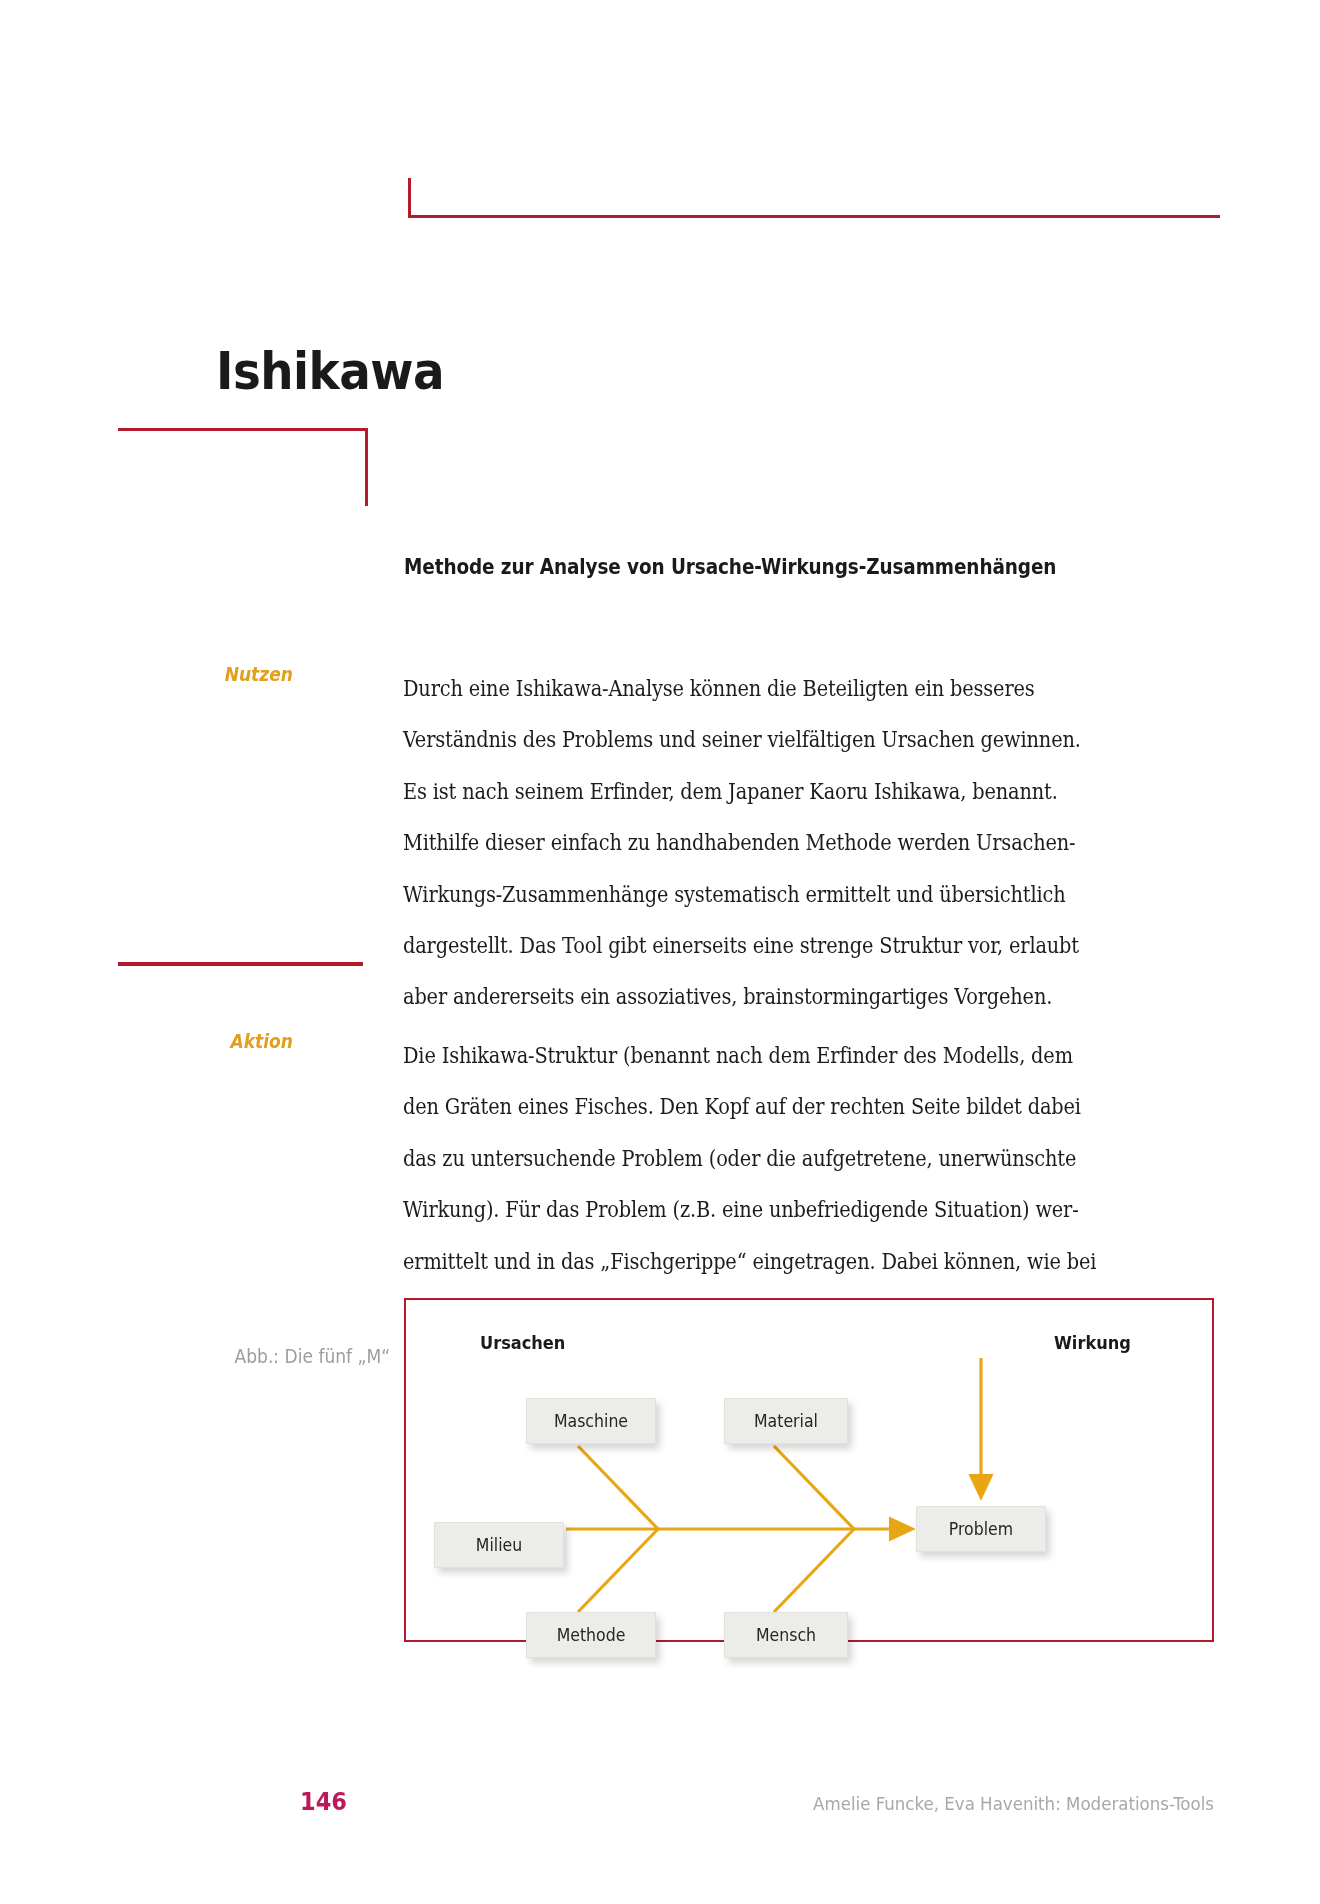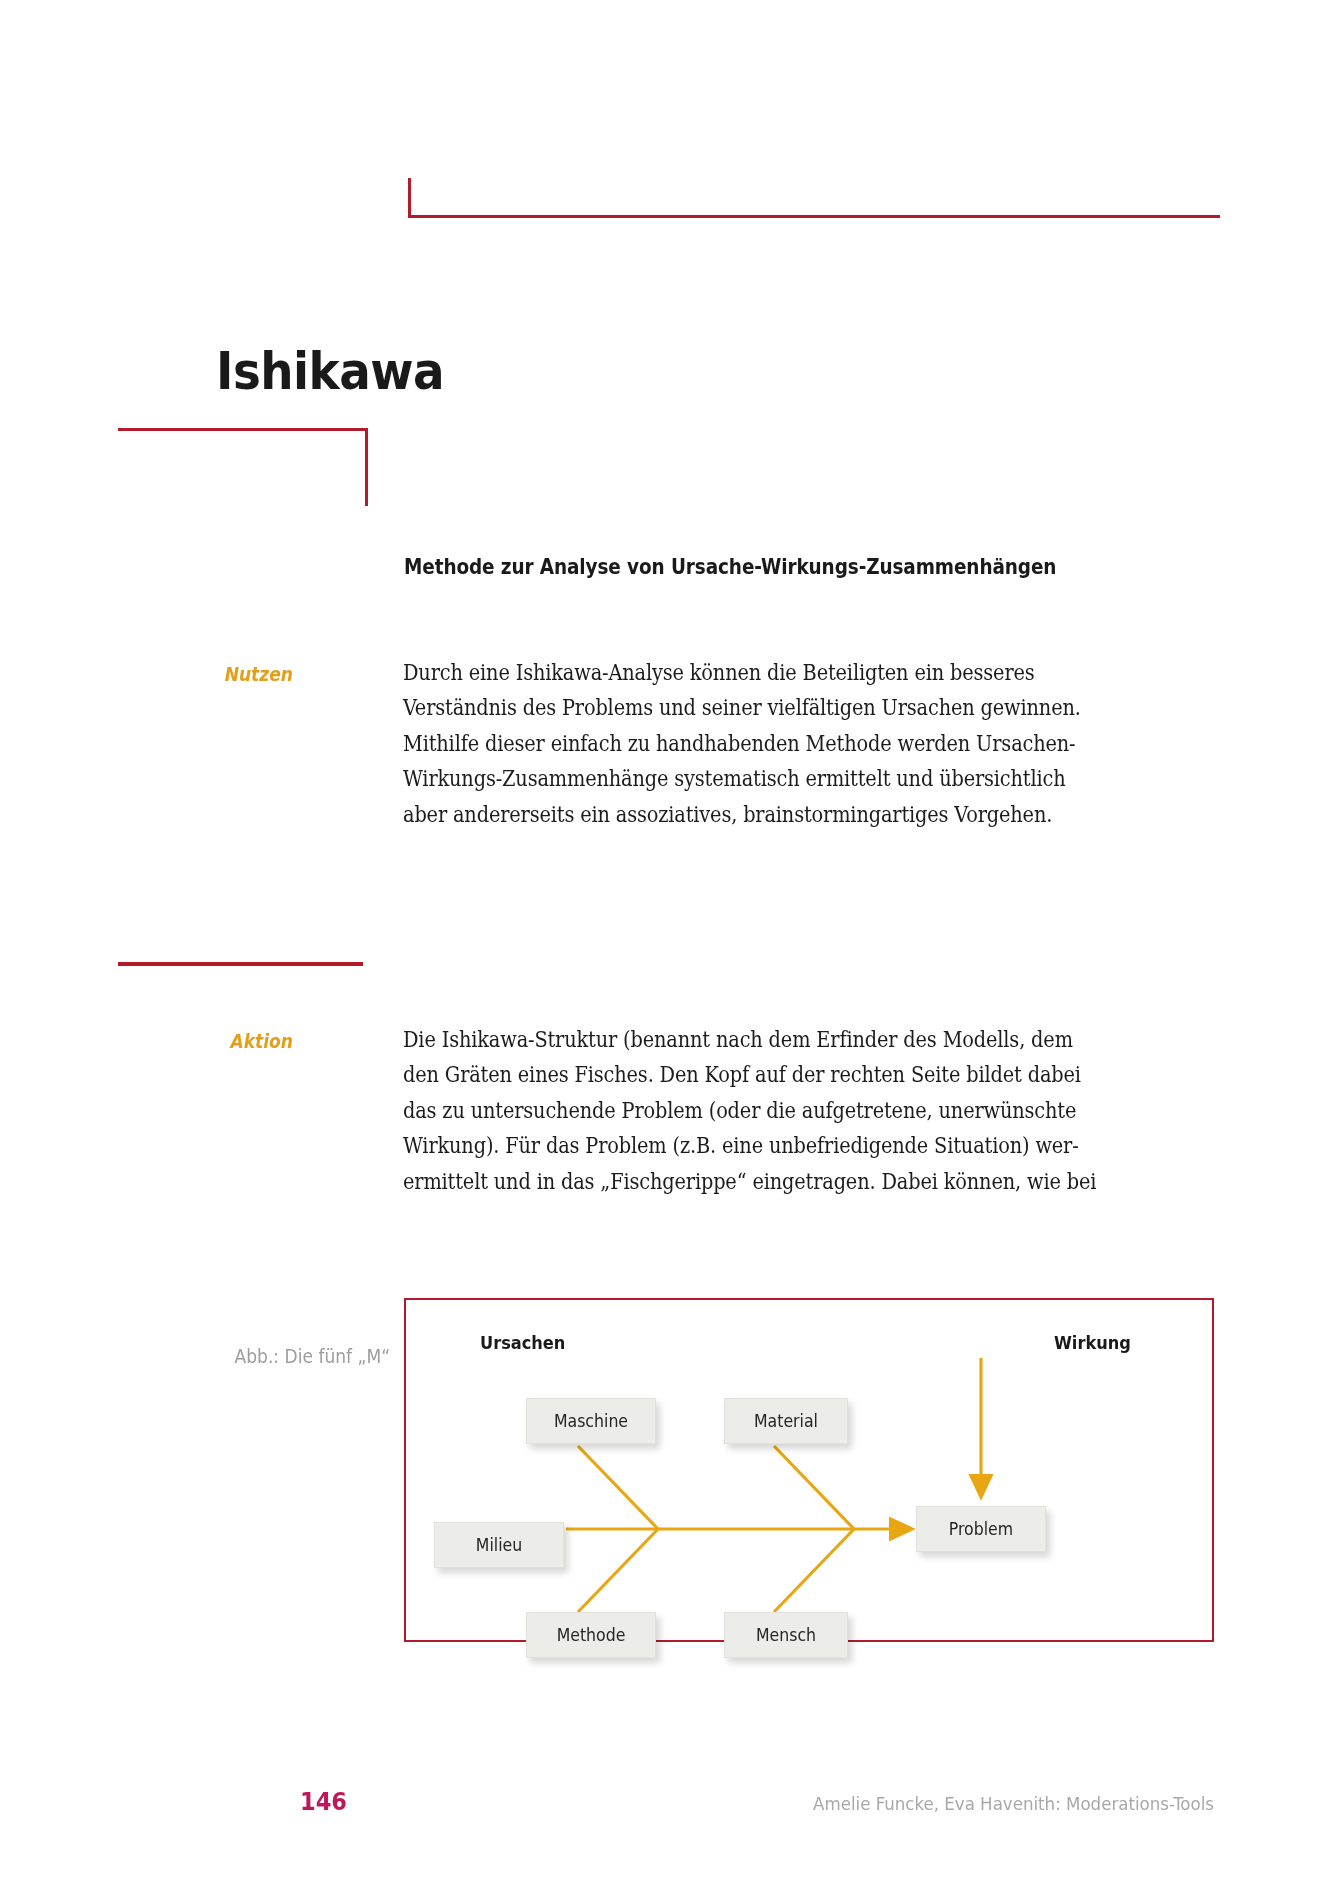"Durch eine Ishikawa-Analyse können die" .body-par .ln { margin-top: none -> 16px }
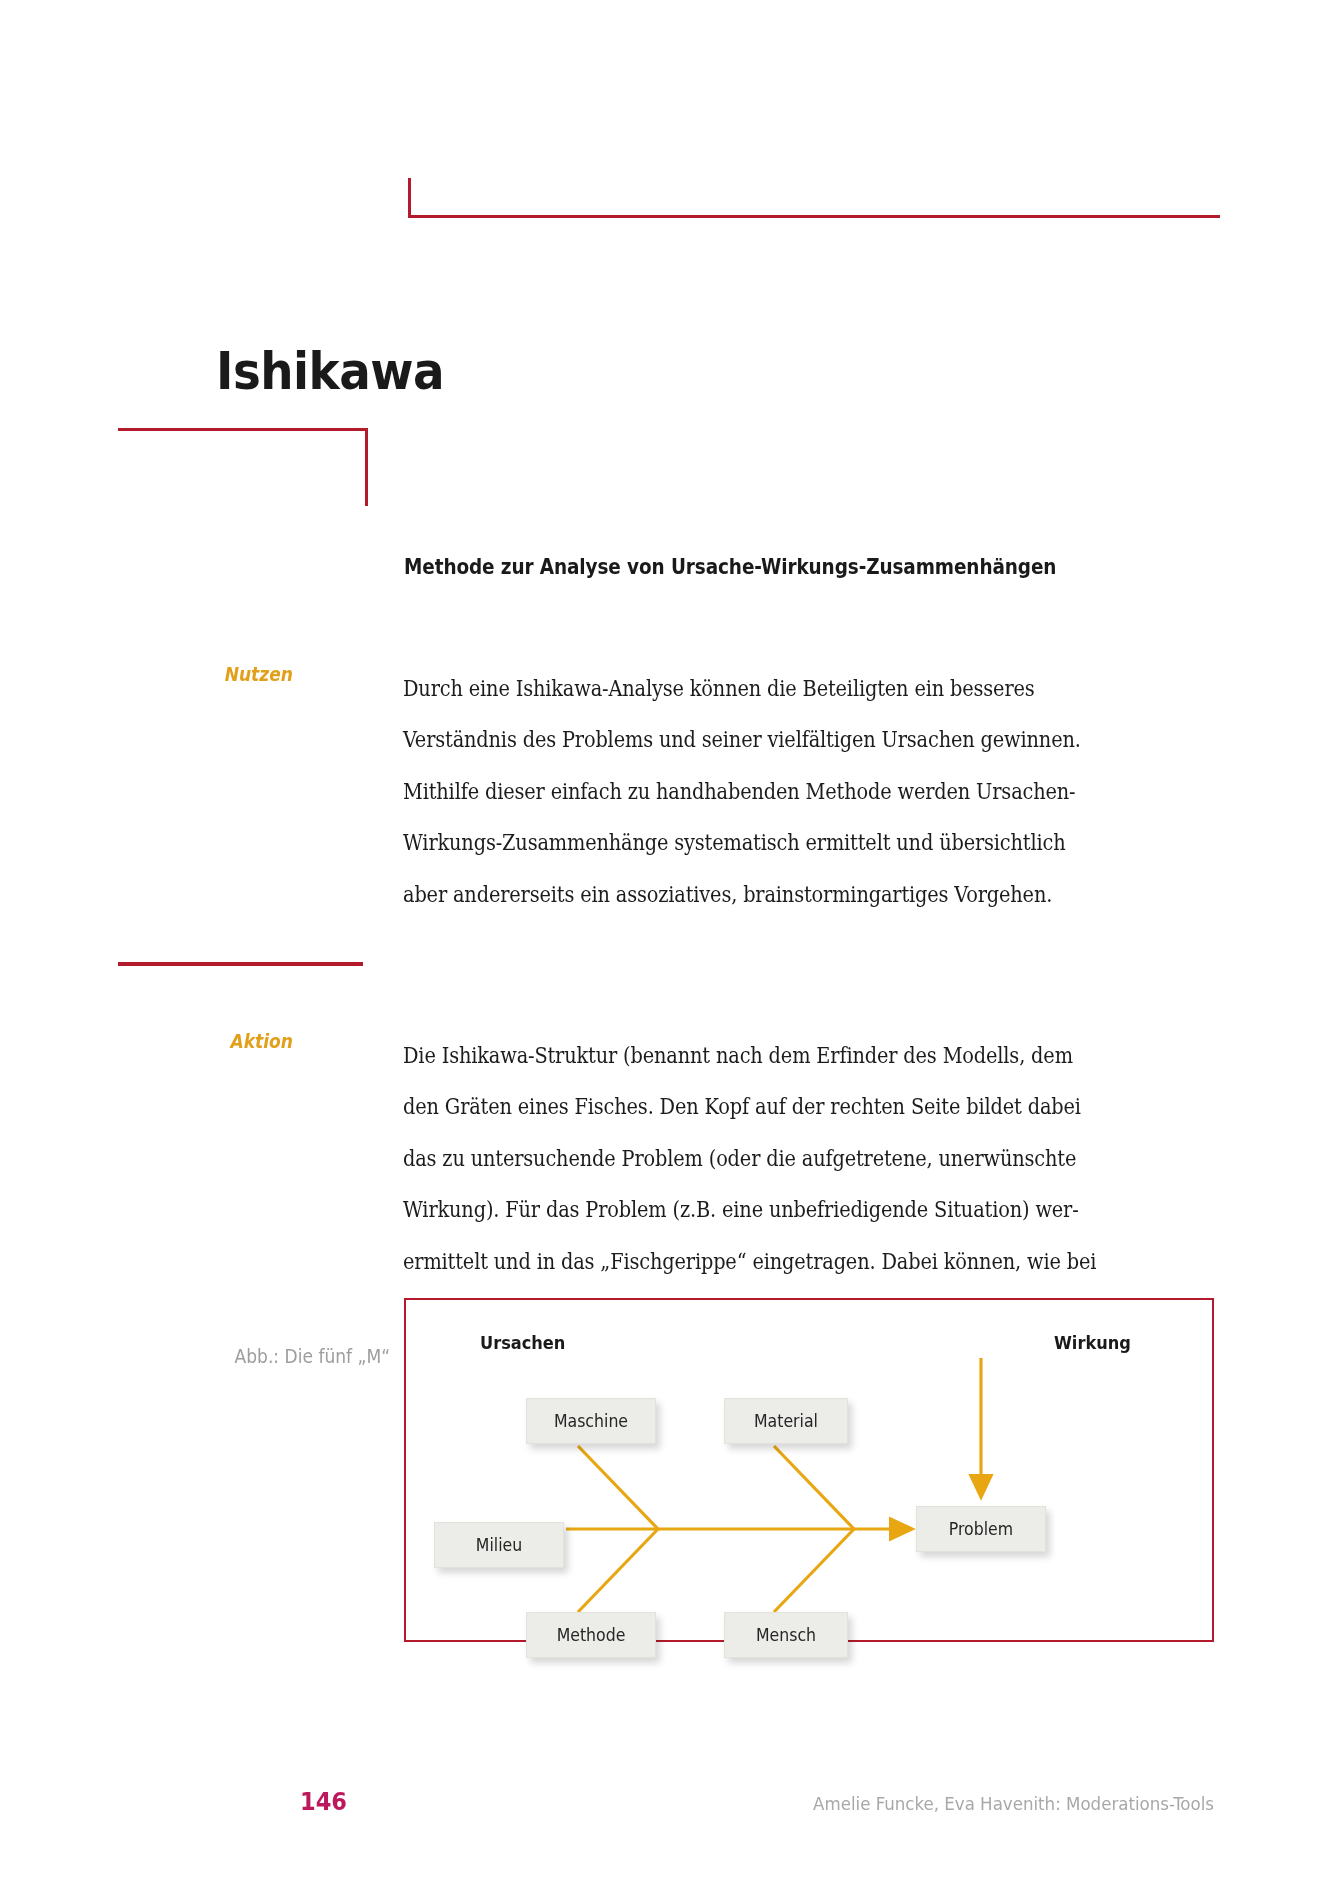"Es ist nach seinem Erfinder," span.ln { html: none -> <span>Es ist nach seinem Erfinder, dem Japaner Kaoru Ishikawa, benannt.</span> }
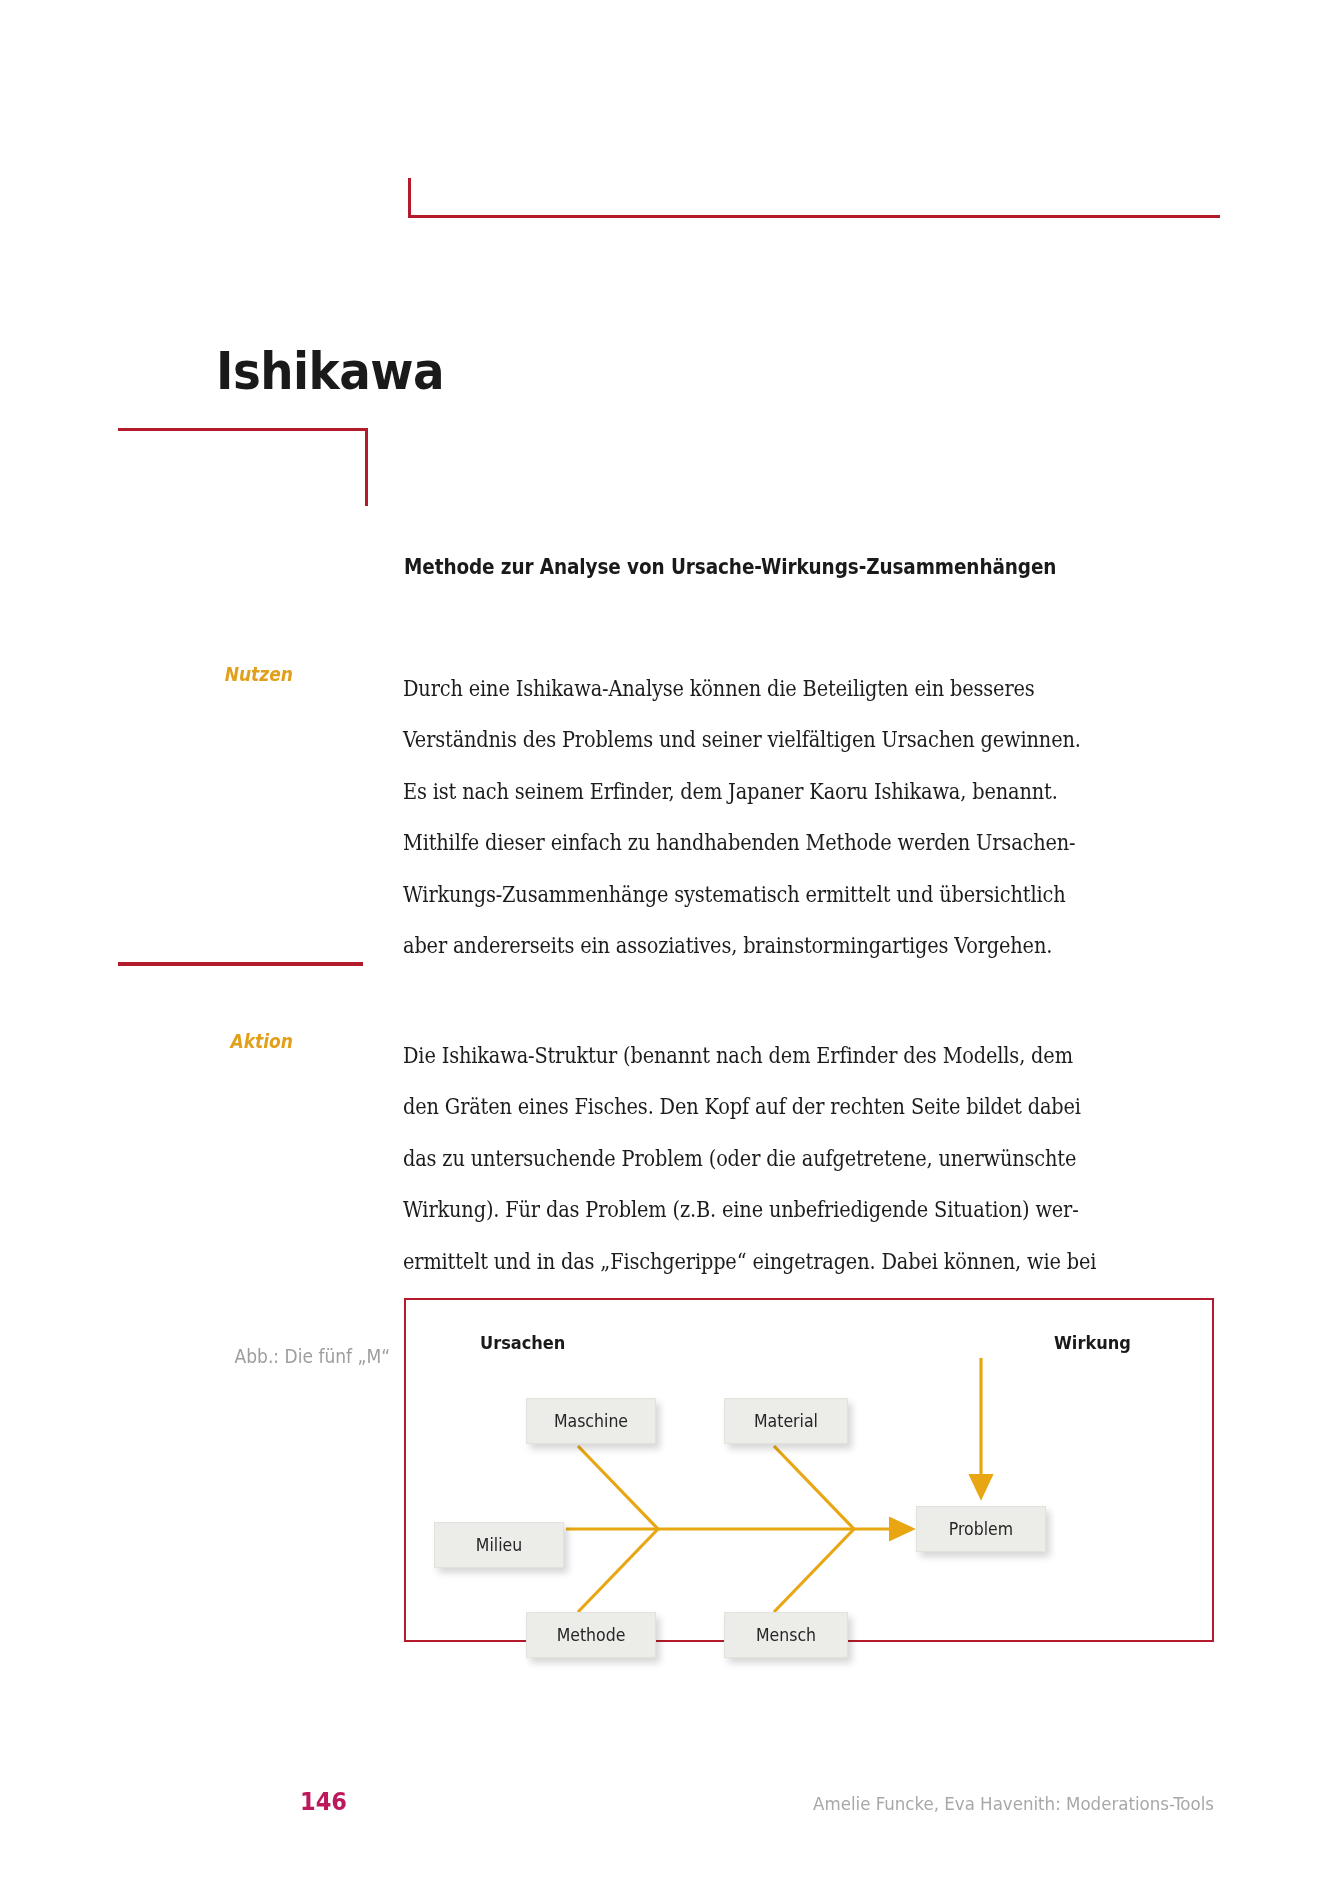"dargestellt. Das Tool gibt einerseits" span.ln { html: none -> <span>dargestellt. Das Tool gibt einerseits eine strenge Struktur vor, erlaubt</span> }
